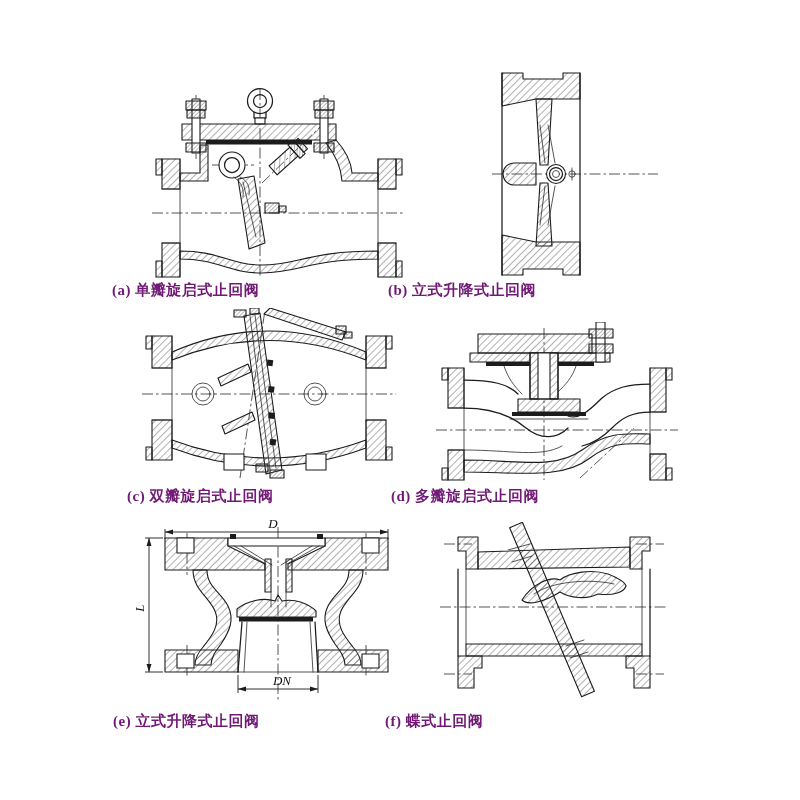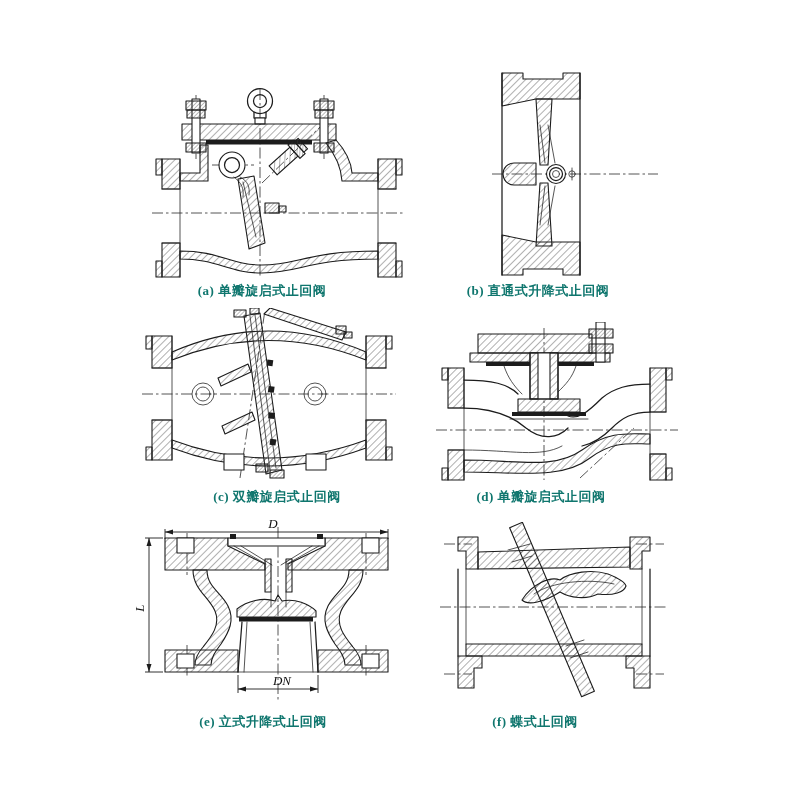"(a) 单瓣旋启式止回阀" .cap { color: #0f766e -> #701a75; font-size: 13px -> 15px; text-align: center -> left }
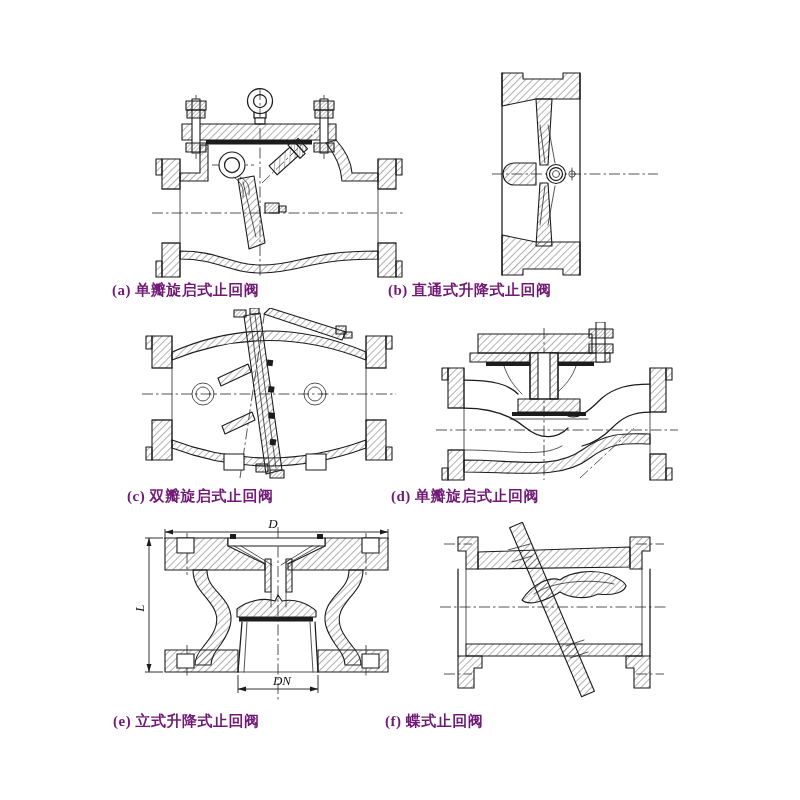"(b) 直通式升降式止回阀" div.cap { text: 直通 -> 立 }
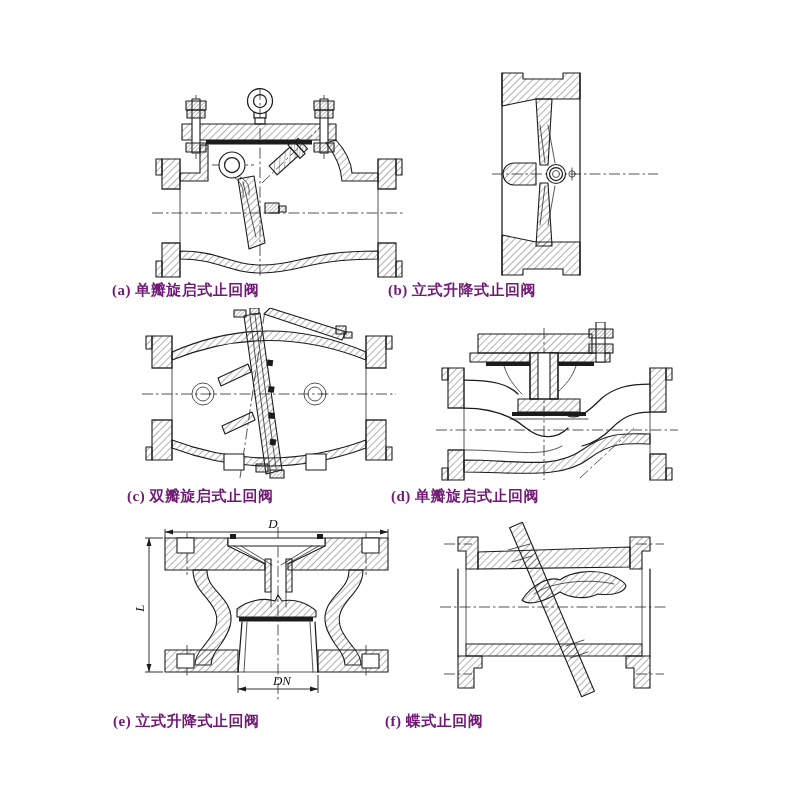"(d) 单瓣旋启式止回阀" div.cap { text: 单 -> 多 }
